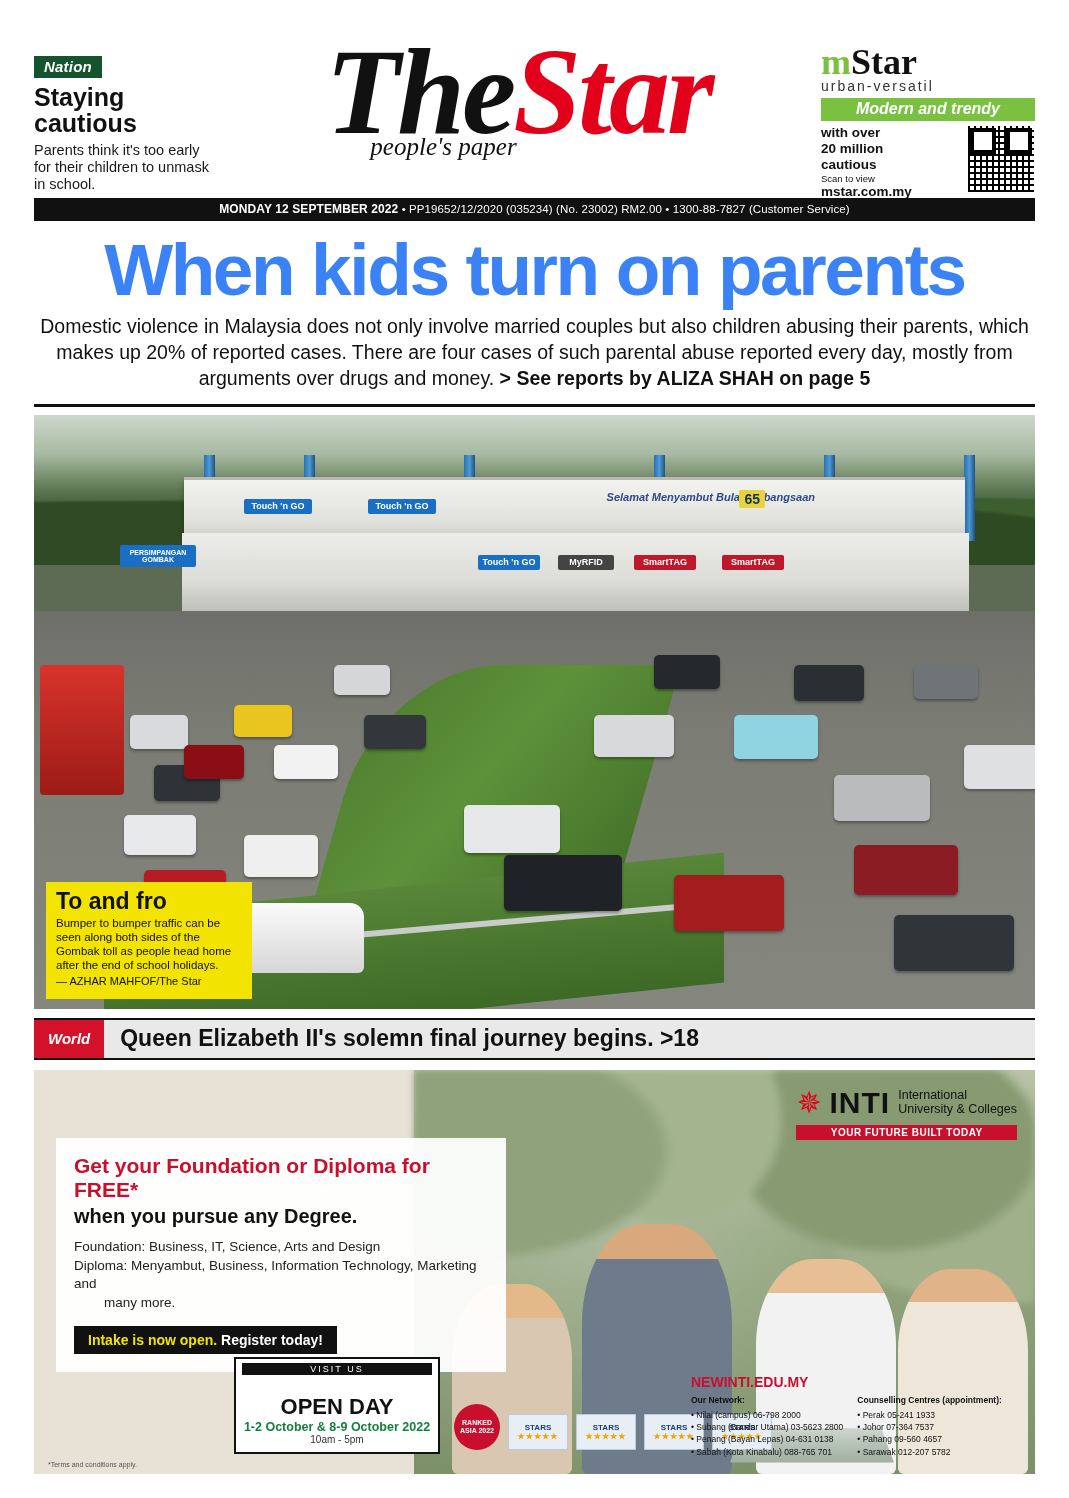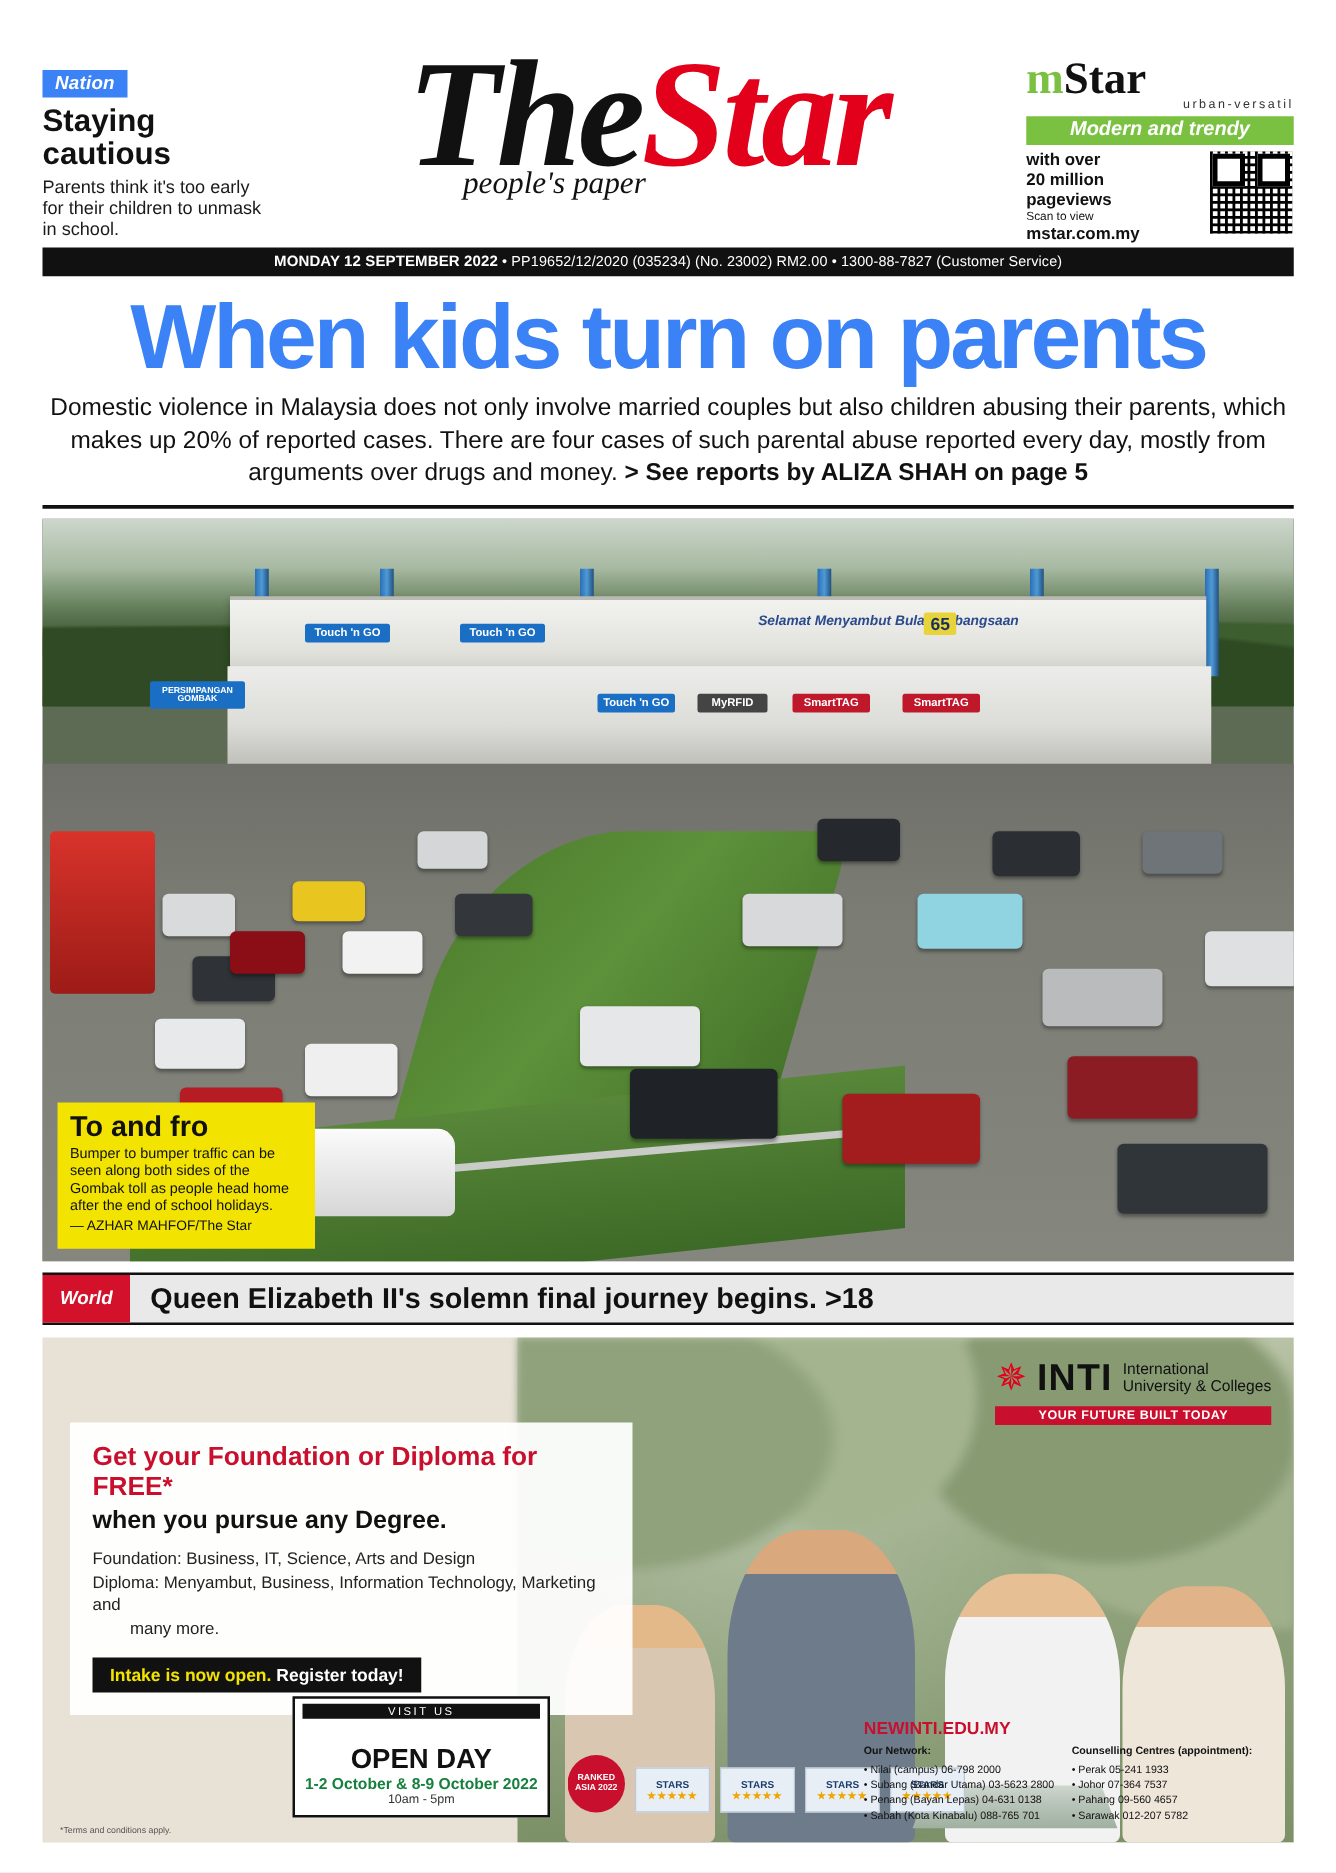"Nation" .kicker { background: #3b82f6 -> #14532d }
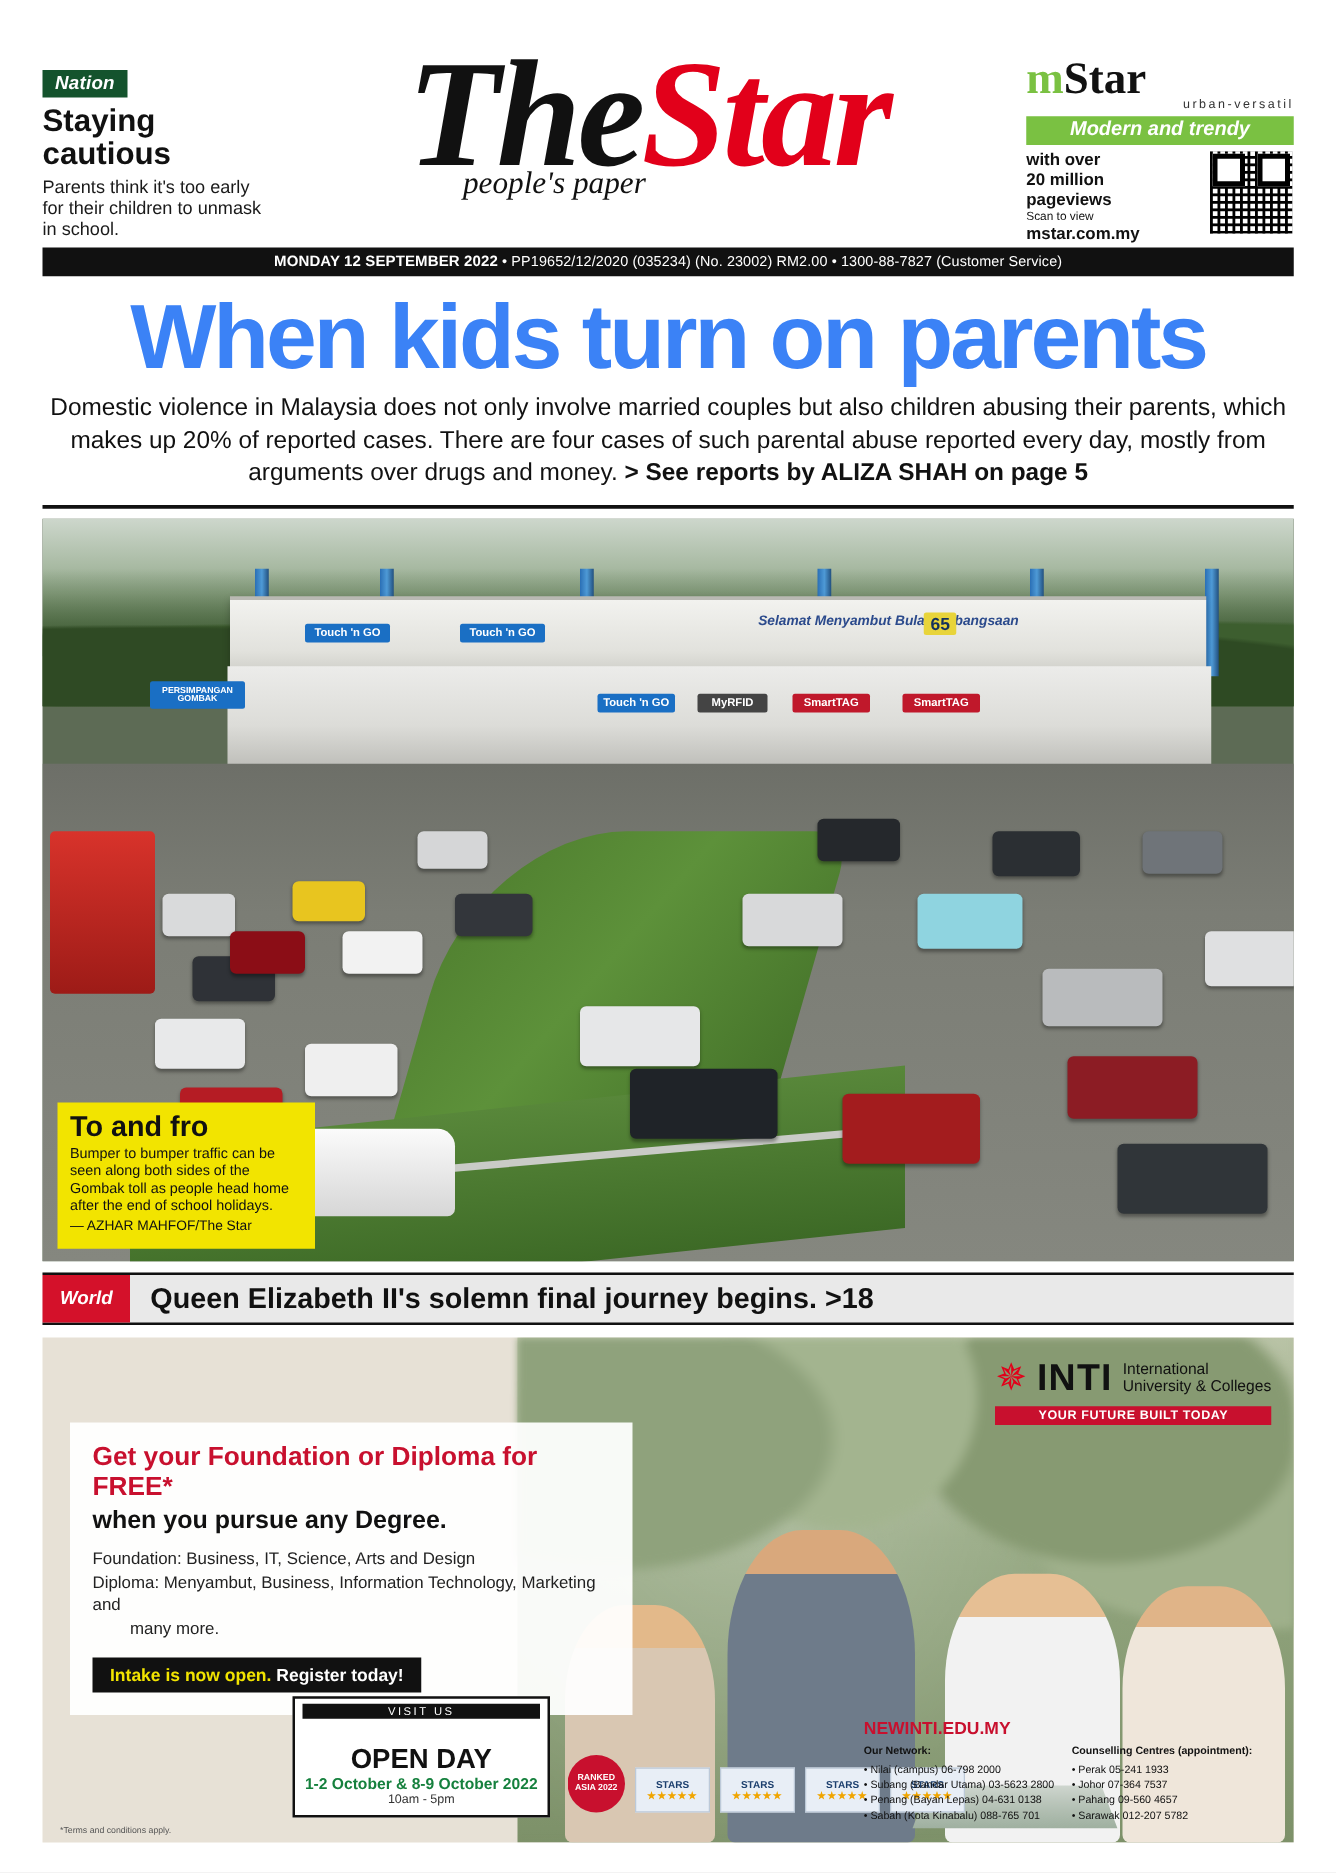"urban-versatil" .mstar-sub { font-size: 10px -> 14px; text-align: right -> left }
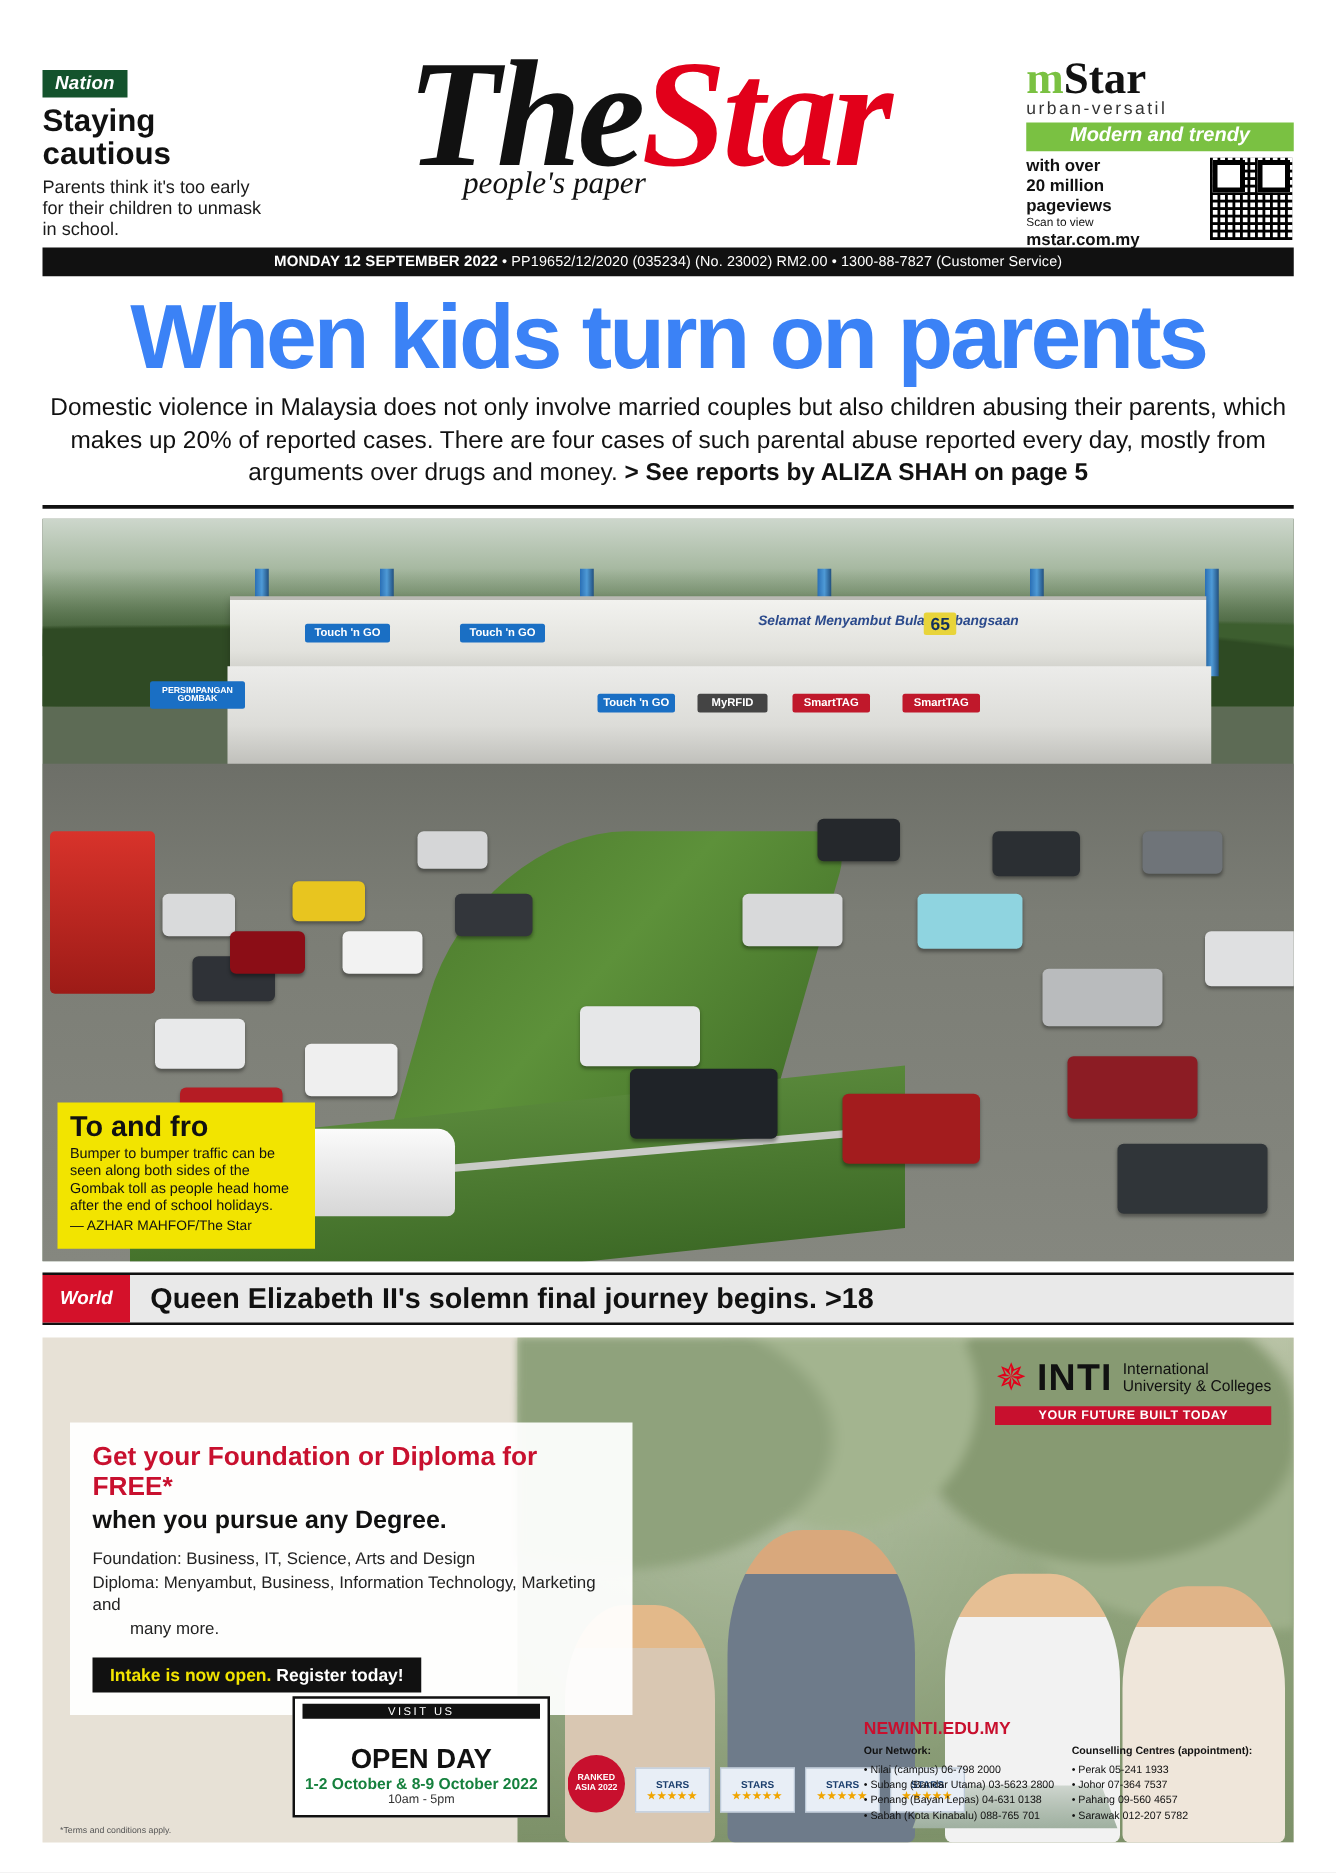"pageviews" div.b { text: pageviews -> cautious }
